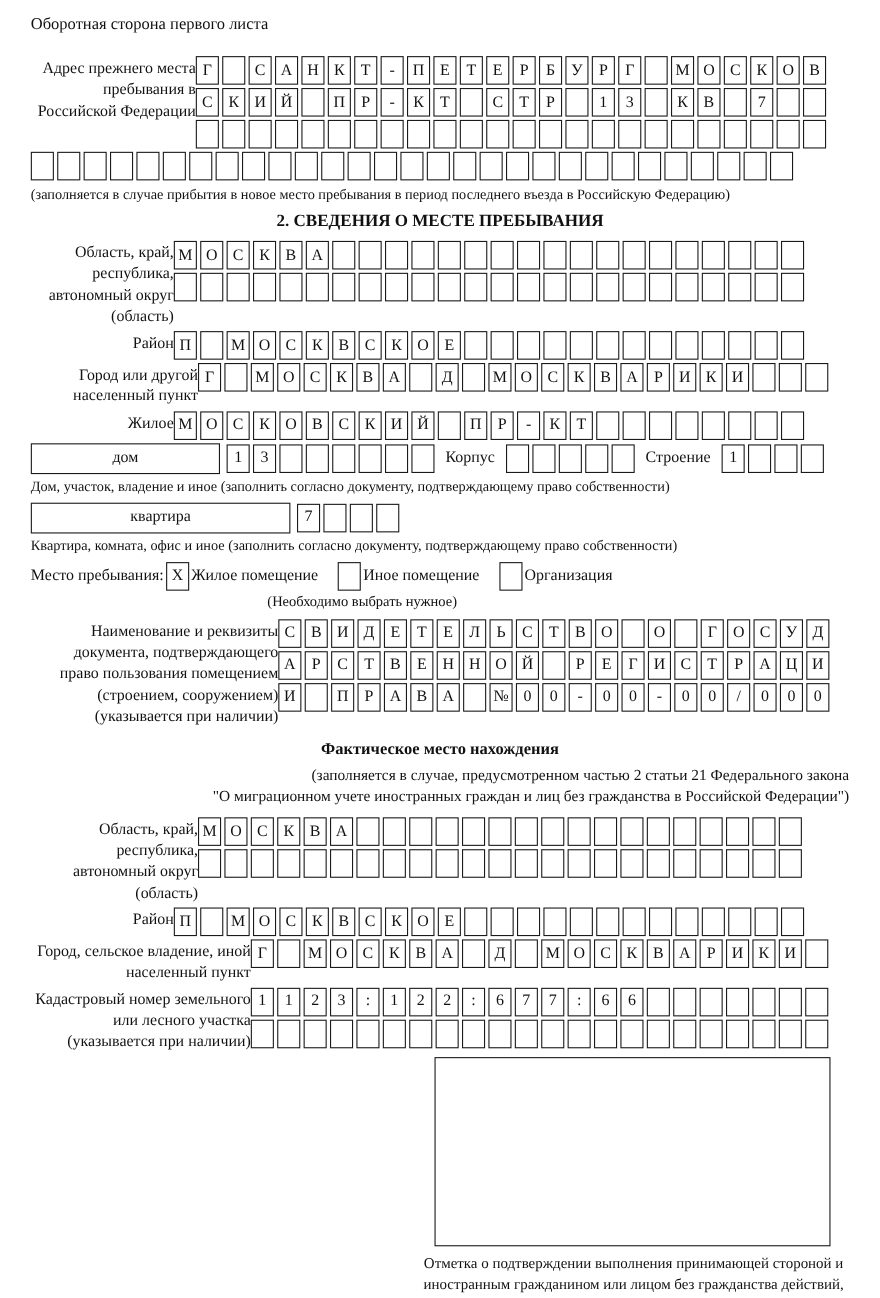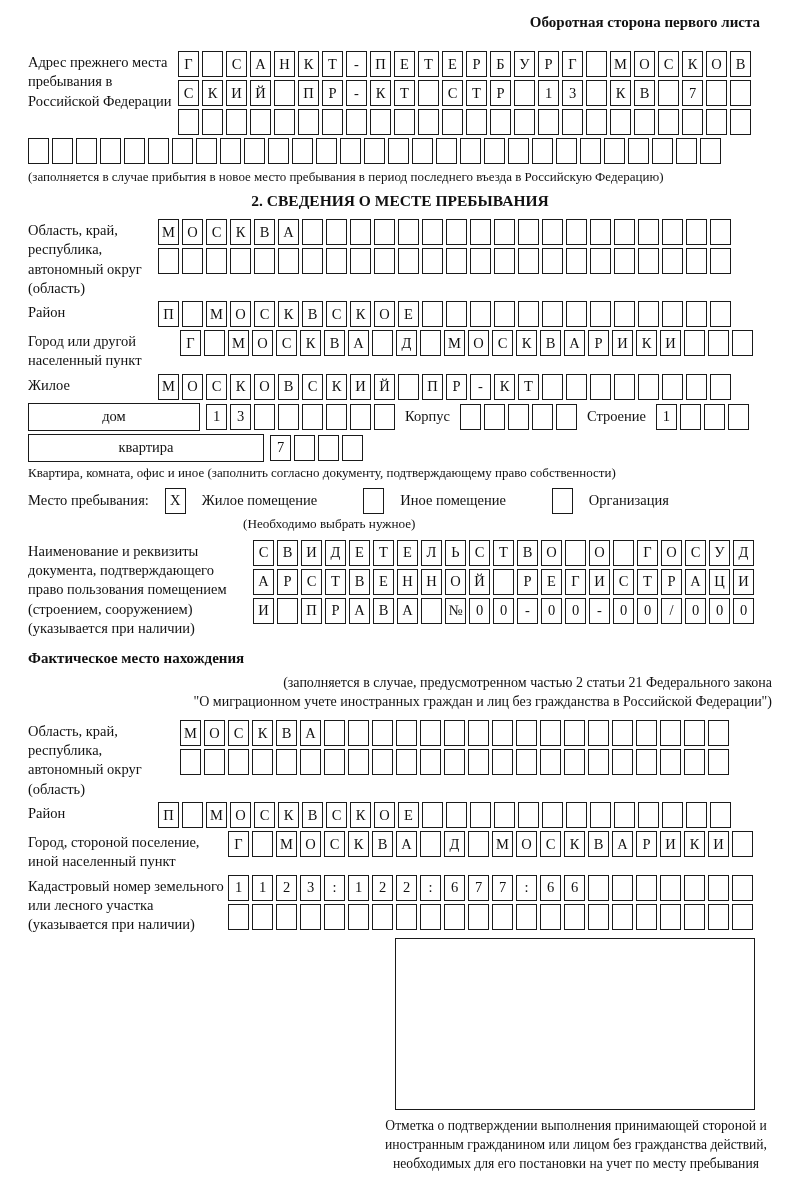"Оборотная сторона первого листа" .hdr { font-weight: bold -> none; text-align: right -> none }
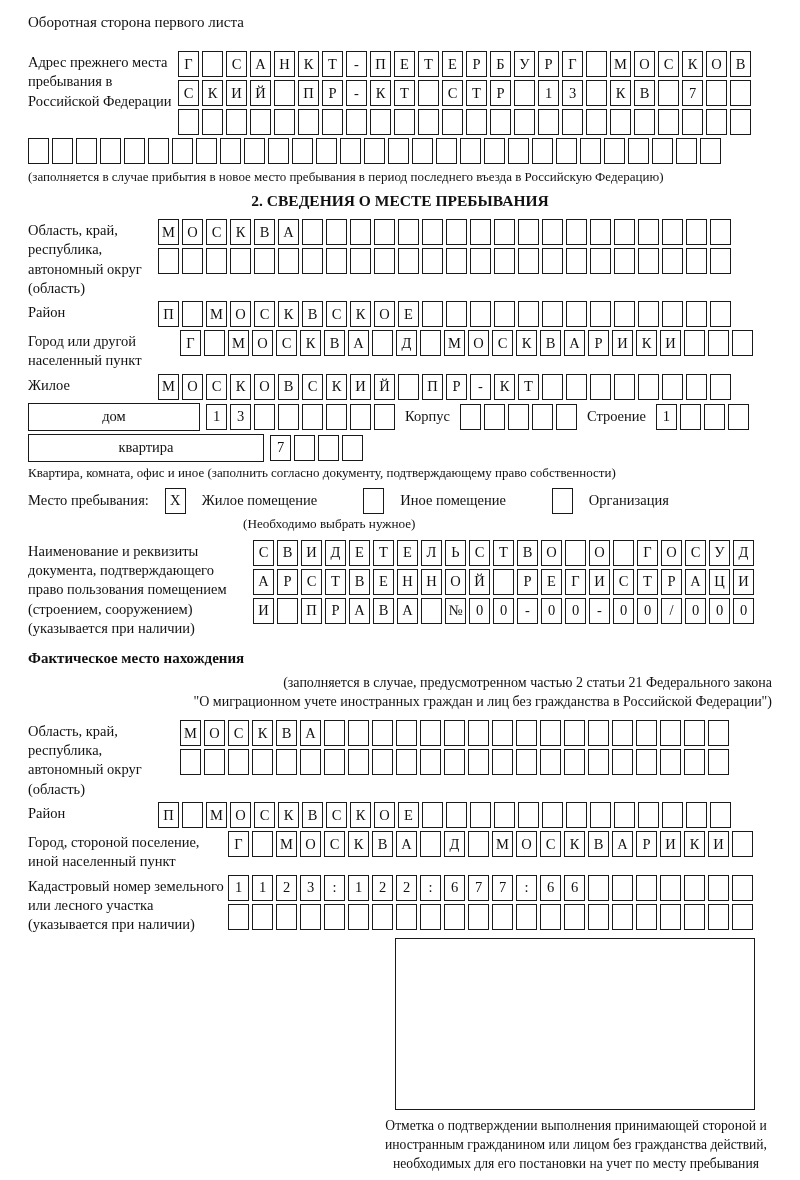"Адрес прежнего места пребывания в" .field { text-align: none -> right }
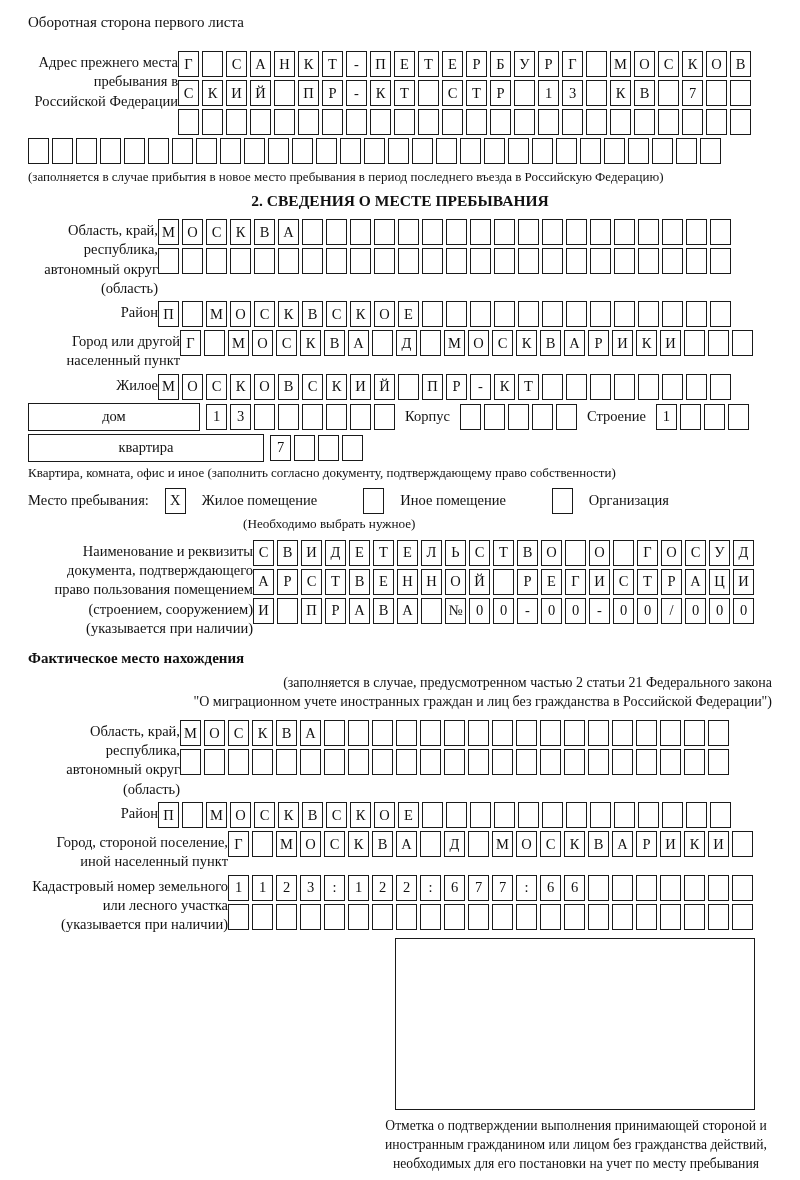"Дом, участок, владение и иное" div.caption { html: none -> <div>Дом, участок, владение и иное (заполнить согласно документу, подтверждающему право собственности)</div> }
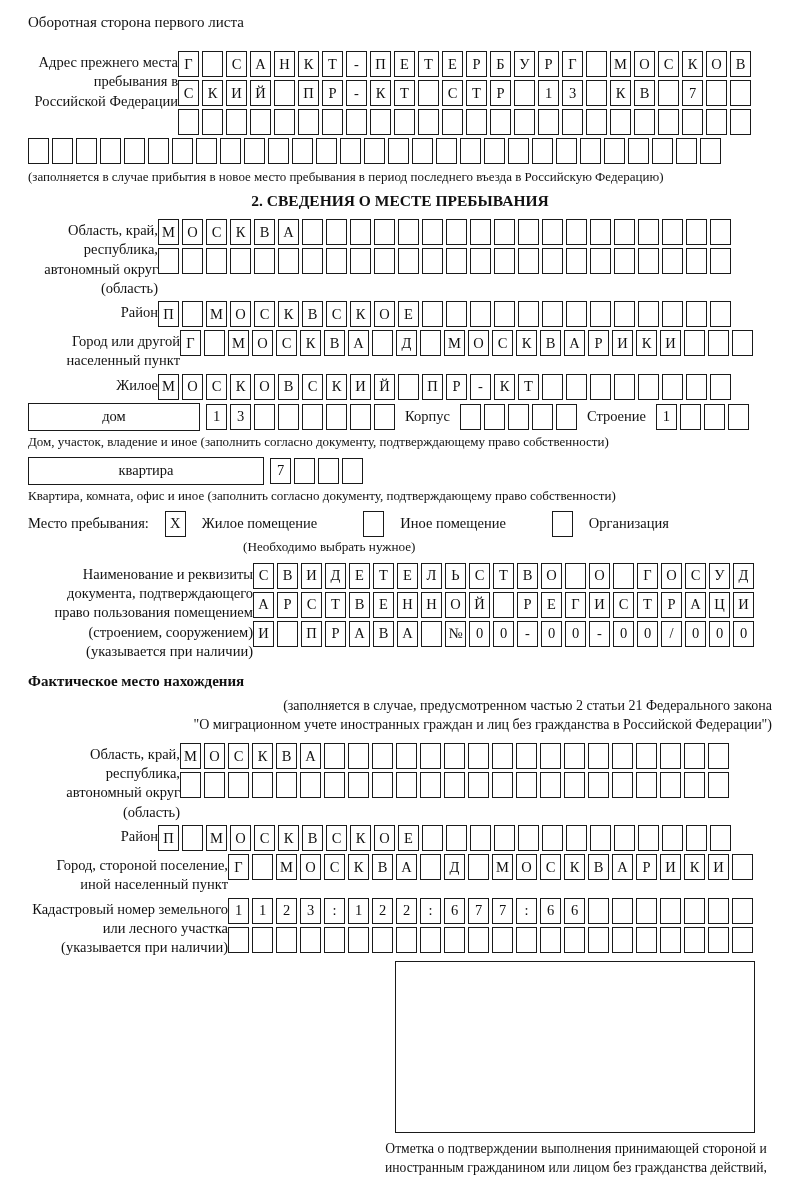"Место пребывания:" .checkline { gap: 16px -> 2px }
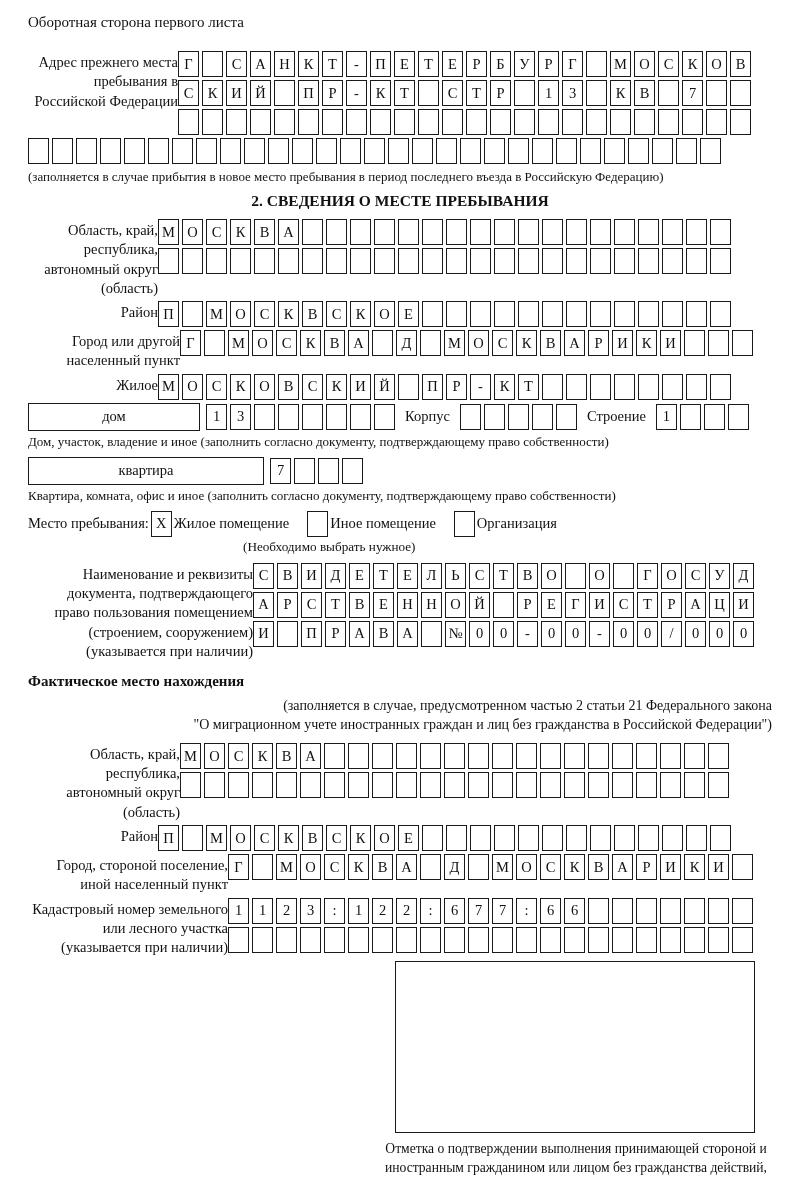"Фактическое место нахождения" .fact-title { text-align: left -> center }
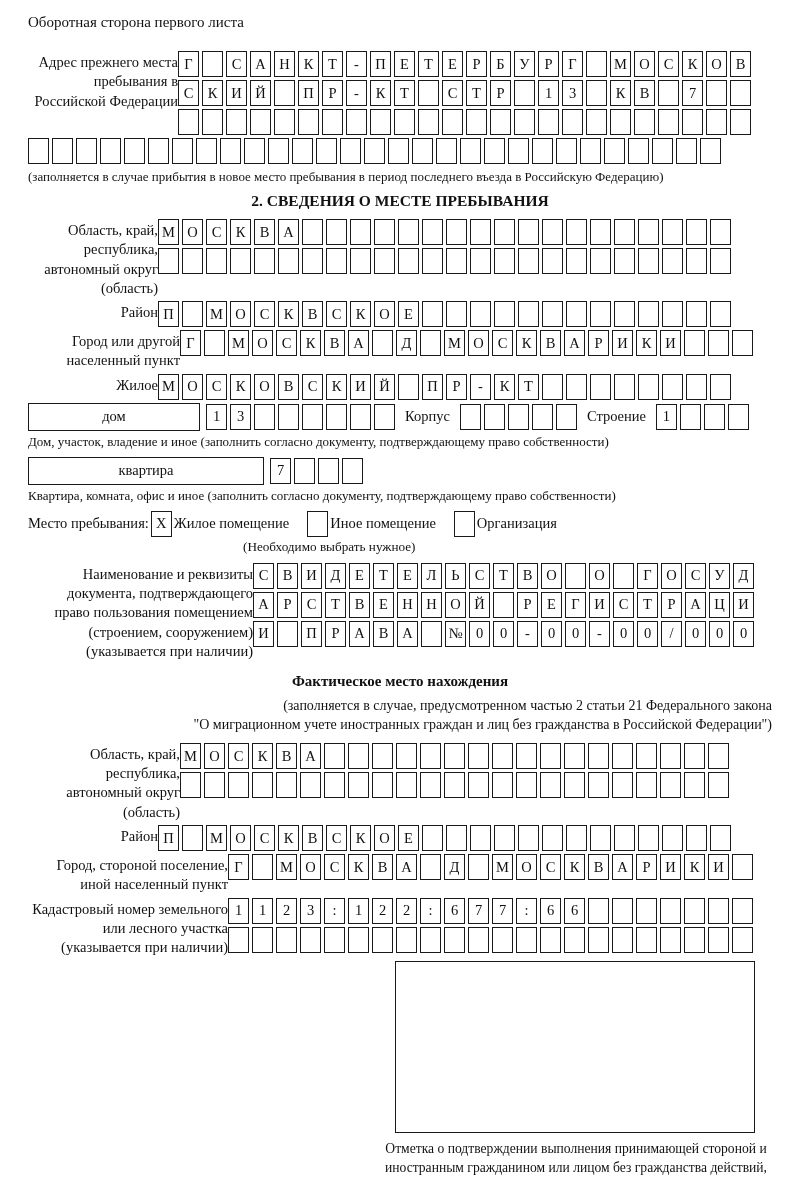"Город, стороной поселение, иной" div.flabel { text: стороной поселение -> сельское владение }
